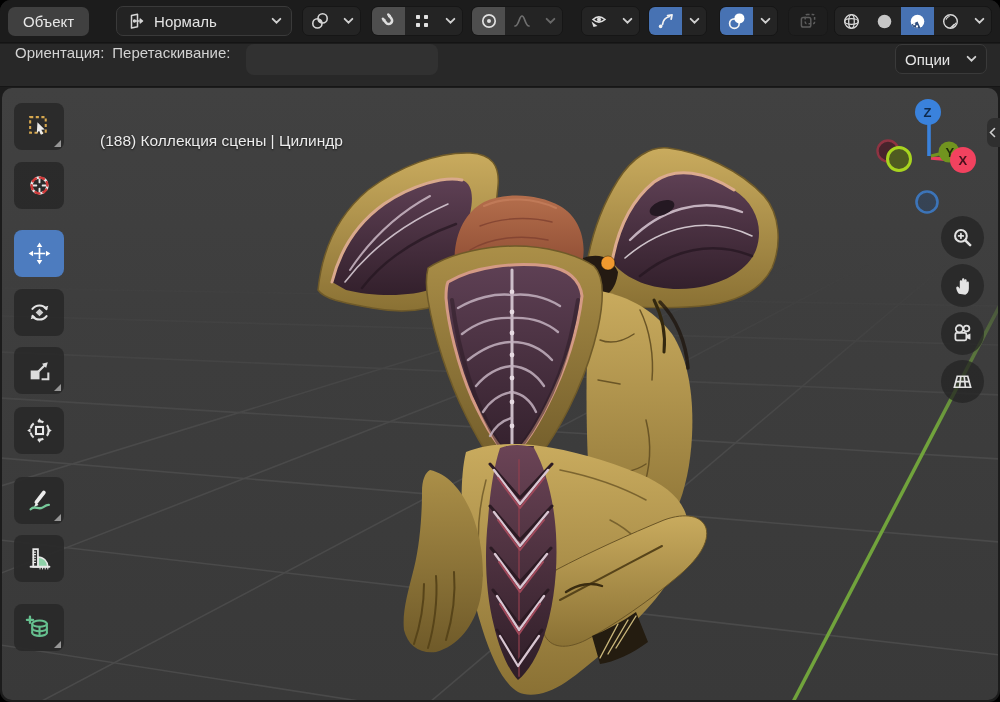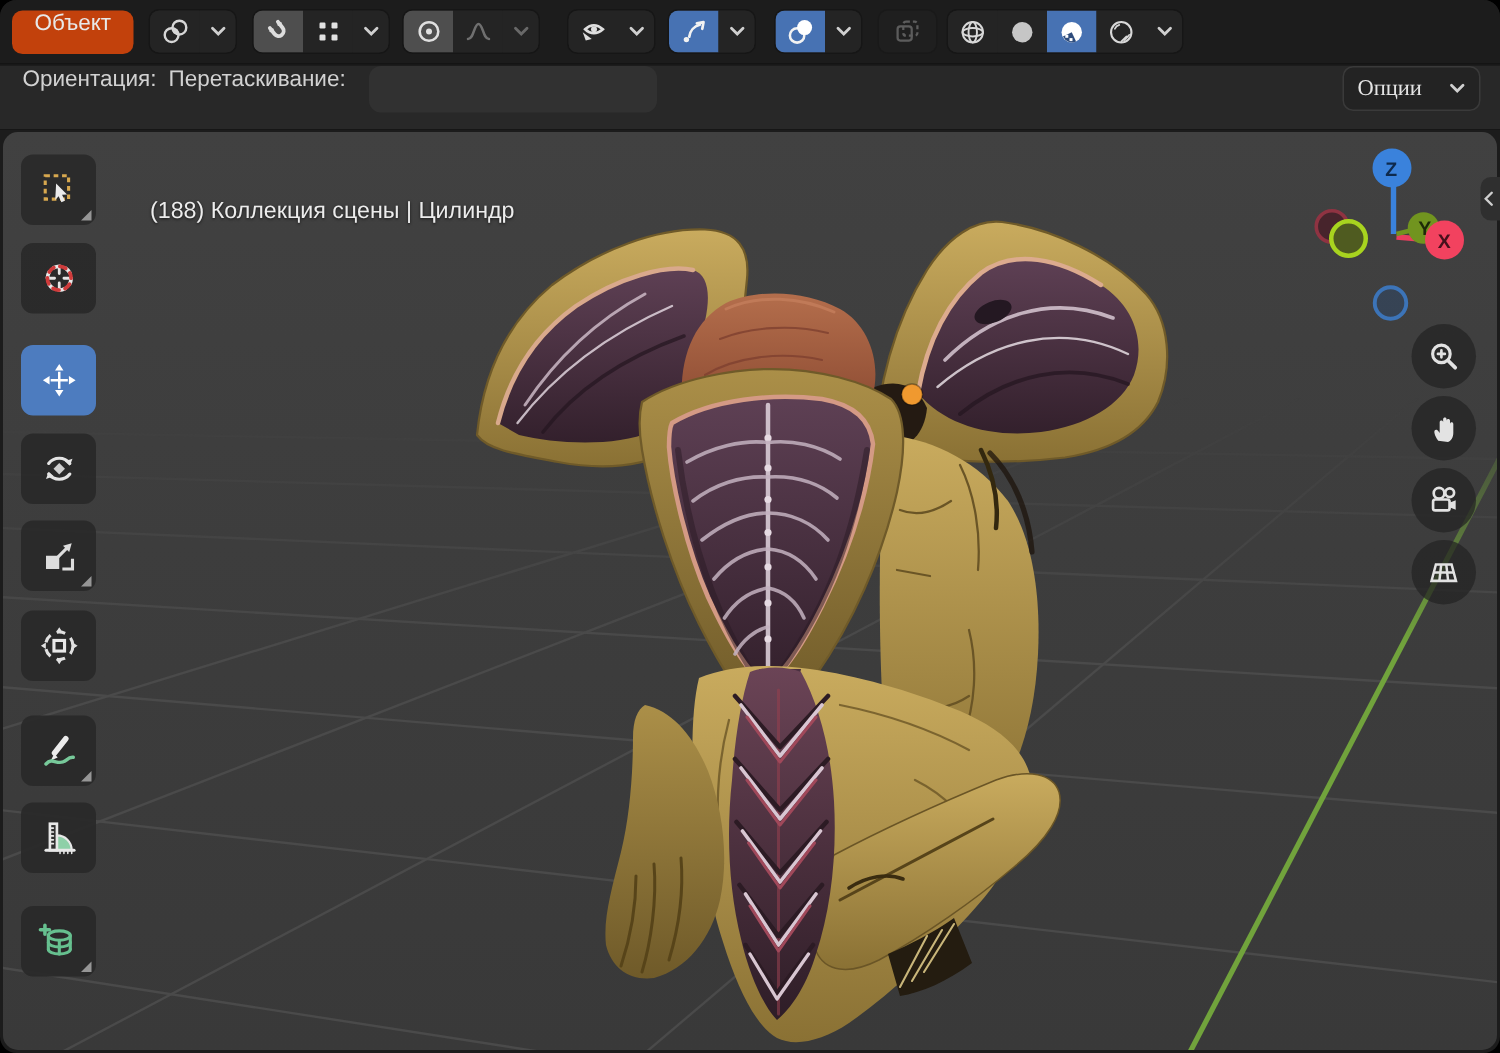"Объект" .menu-btn { align-items: flex-start -> center; background: #c2410c -> #404040 }
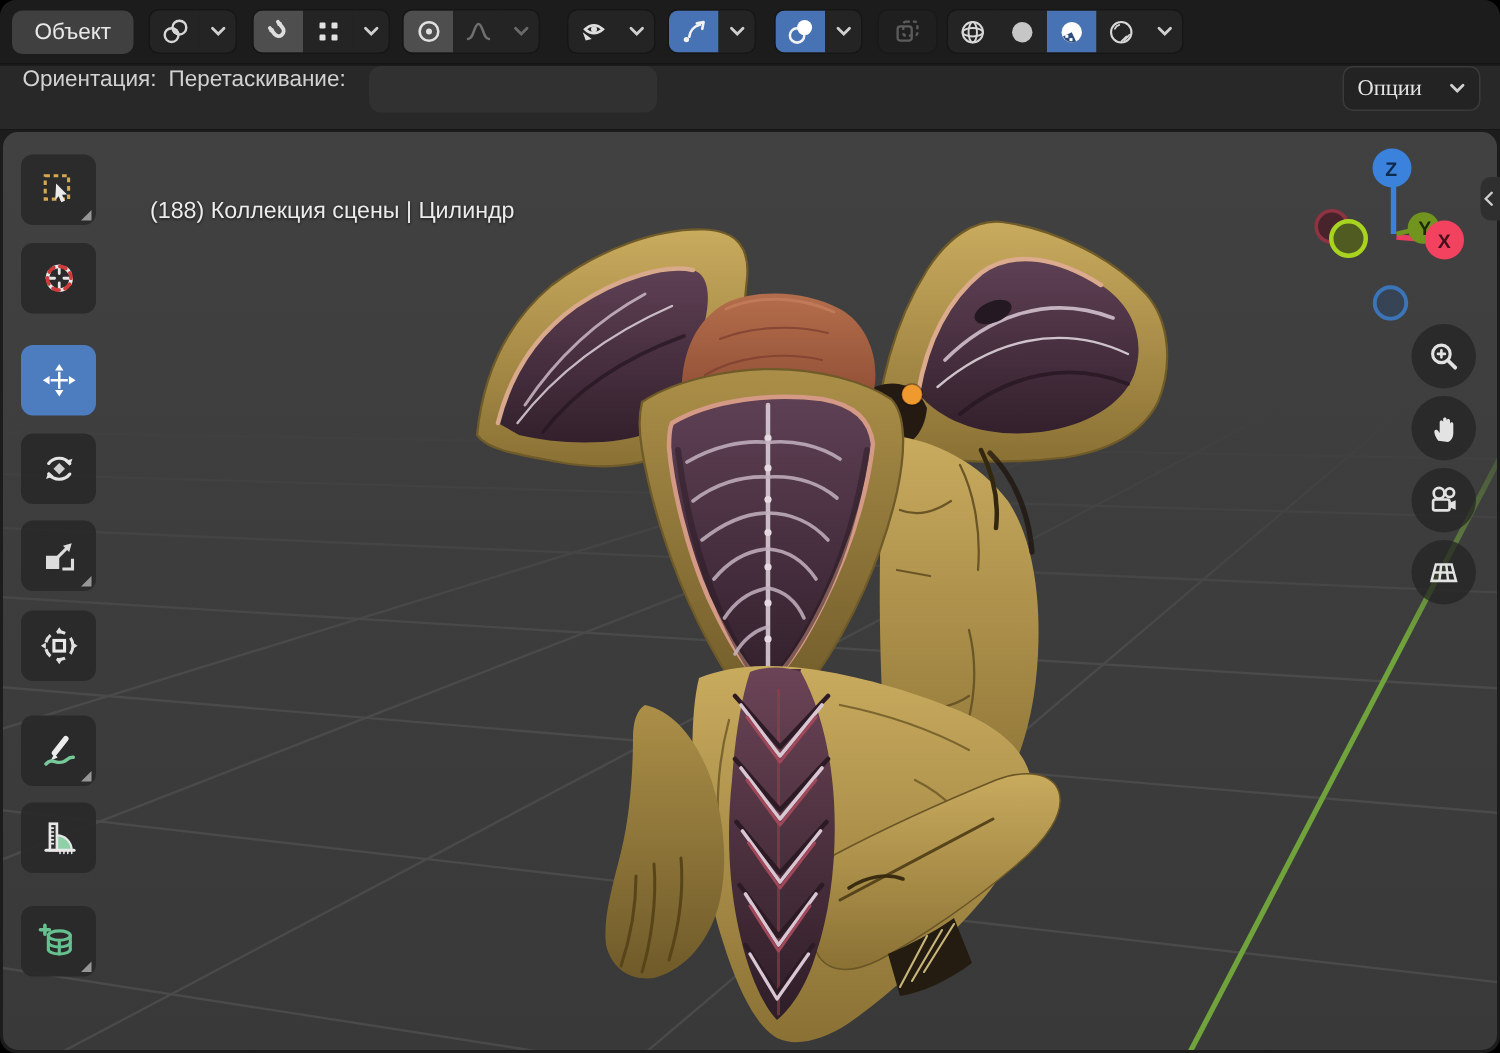"Нормаль" div.dd { html: none -> <div> <span> <svg> <path></path> <circle></circle> <path></path> </svg> </span> <span>Нормаль</span> <span> <svg> <path></path> </svg> </span> </div> }
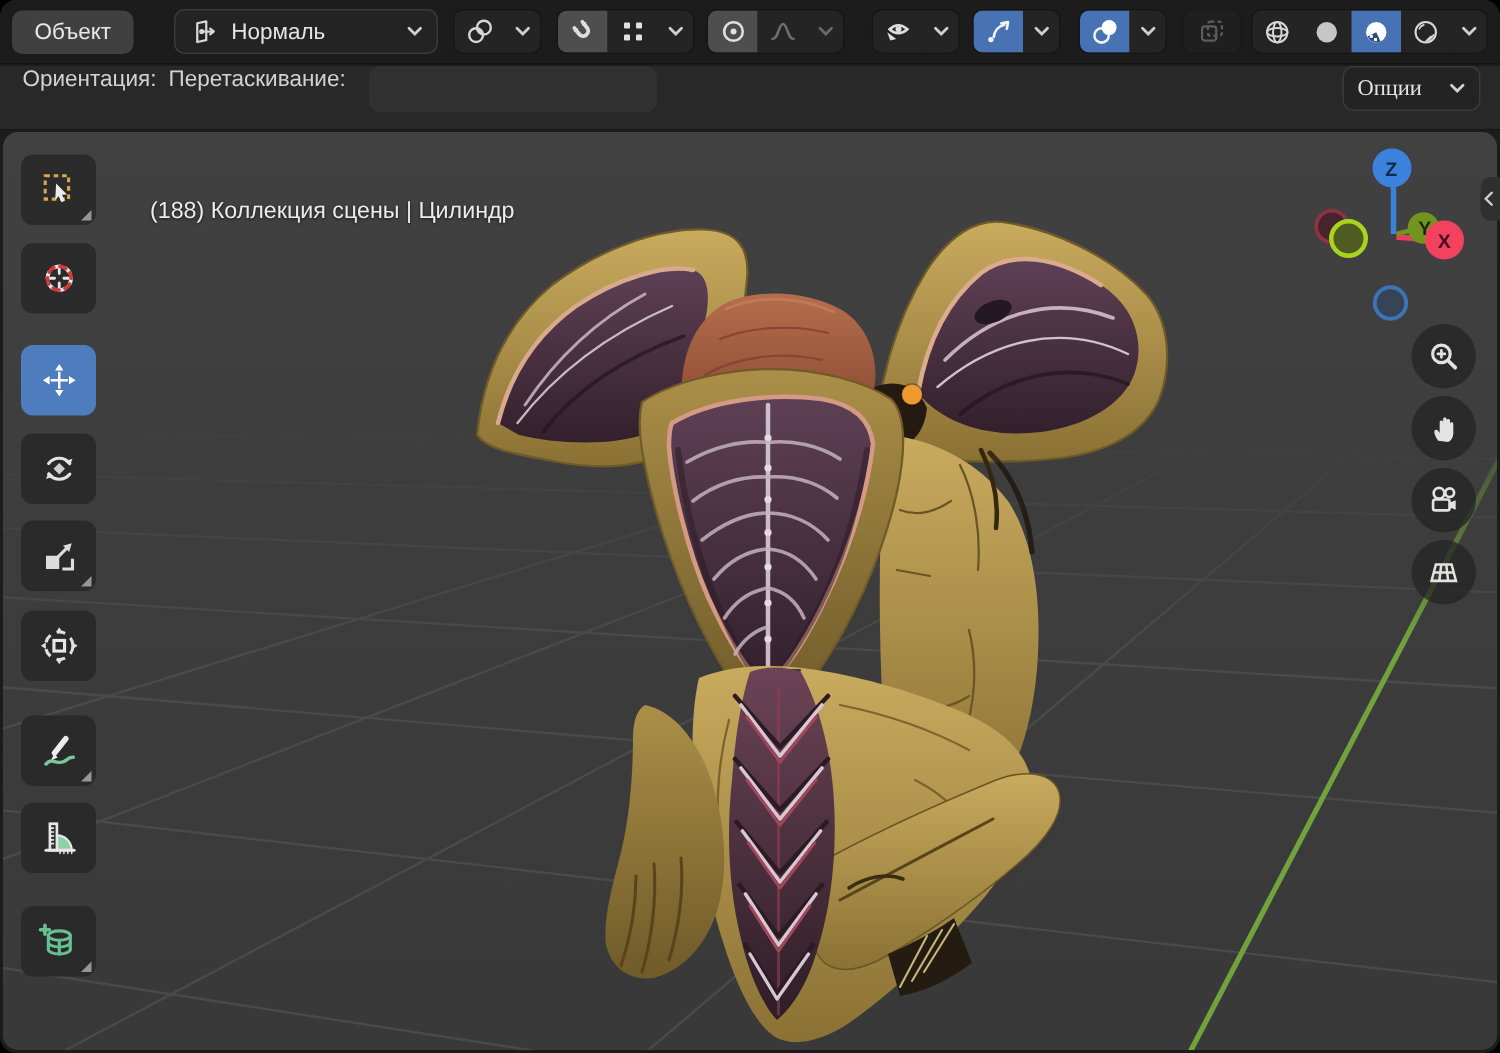"Опции" .opts { font-family: Liberation Serif, serif -> none }
